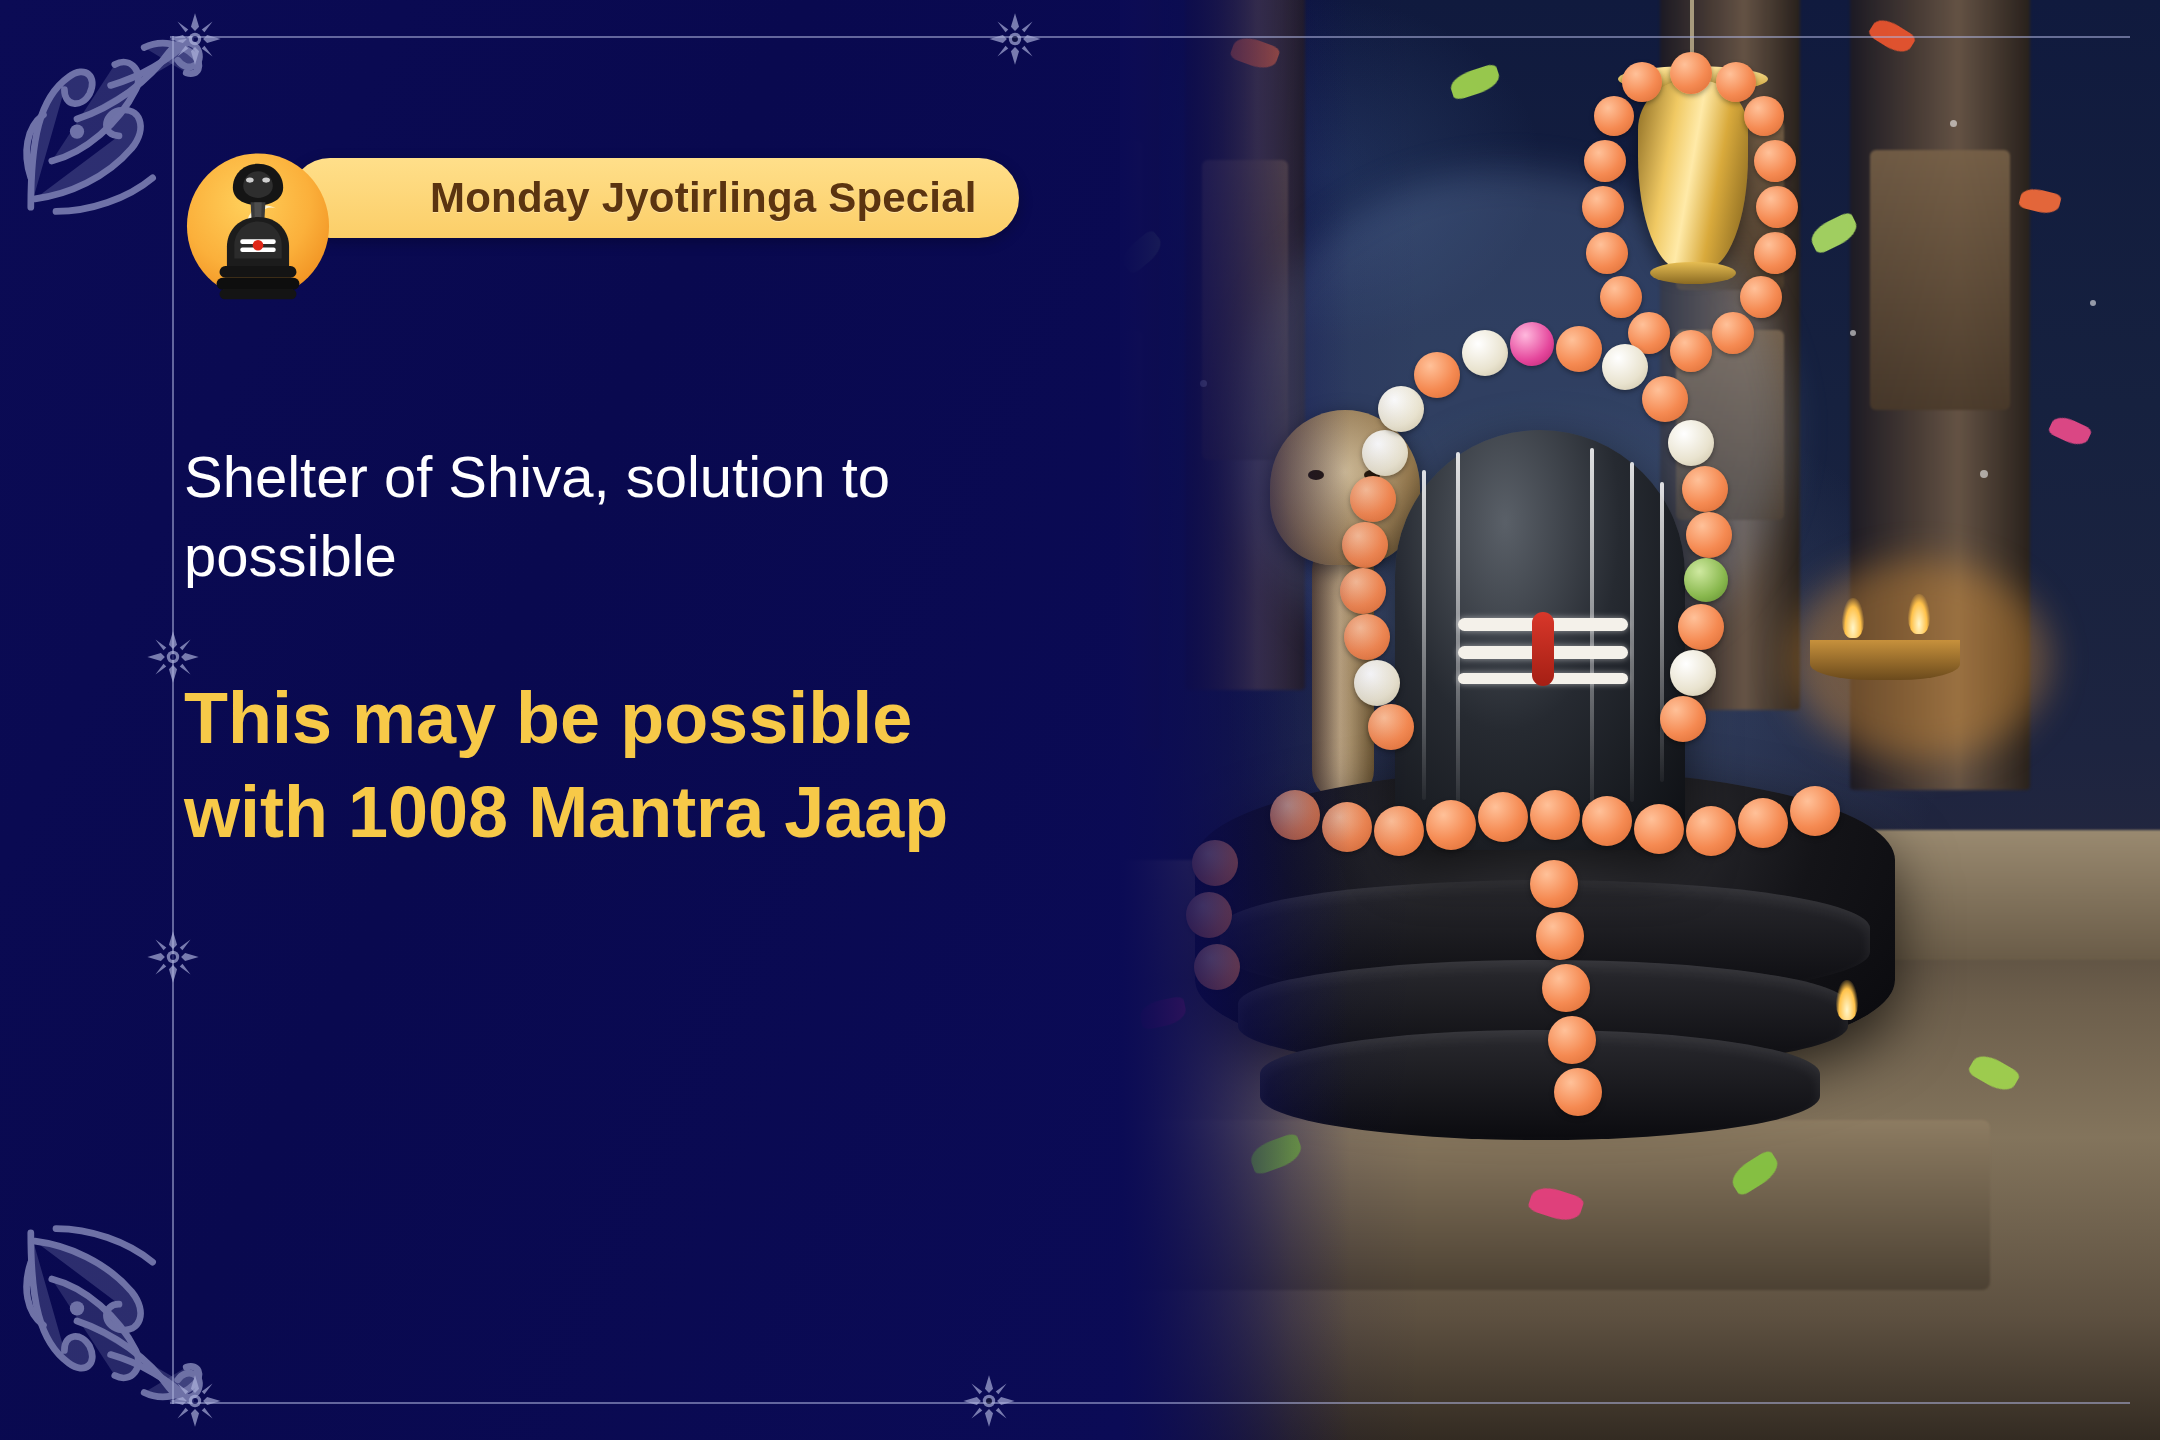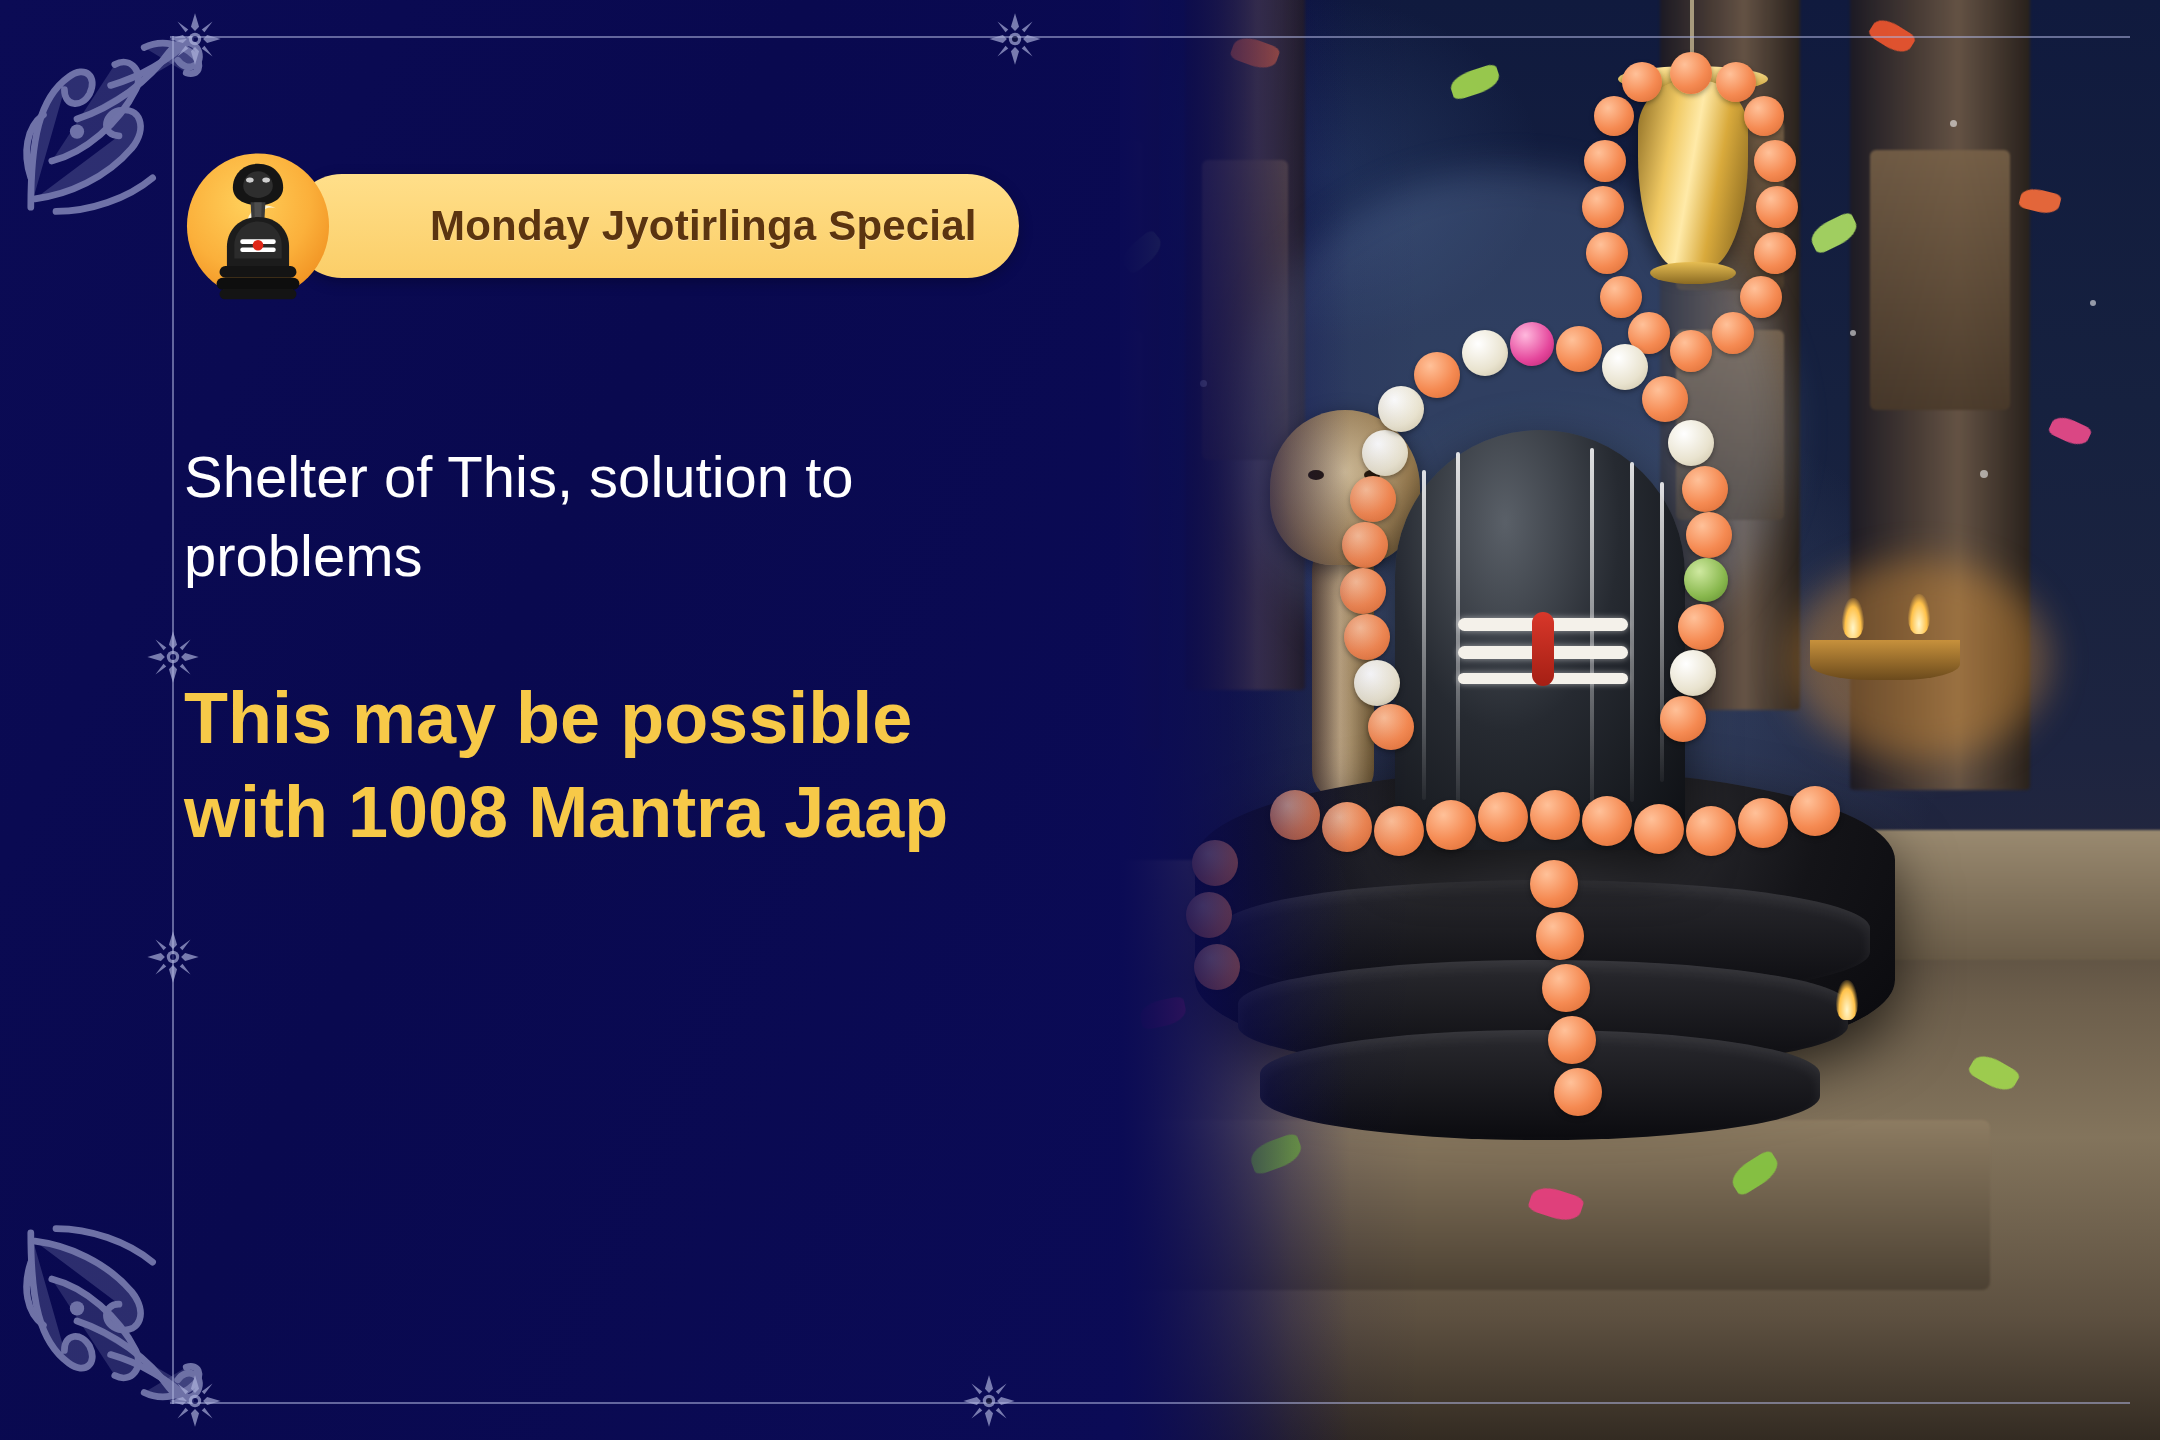"Monday Jyotirlinga Special" .badge-pill { height: 104px -> 80px; top: 22px -> 6px }
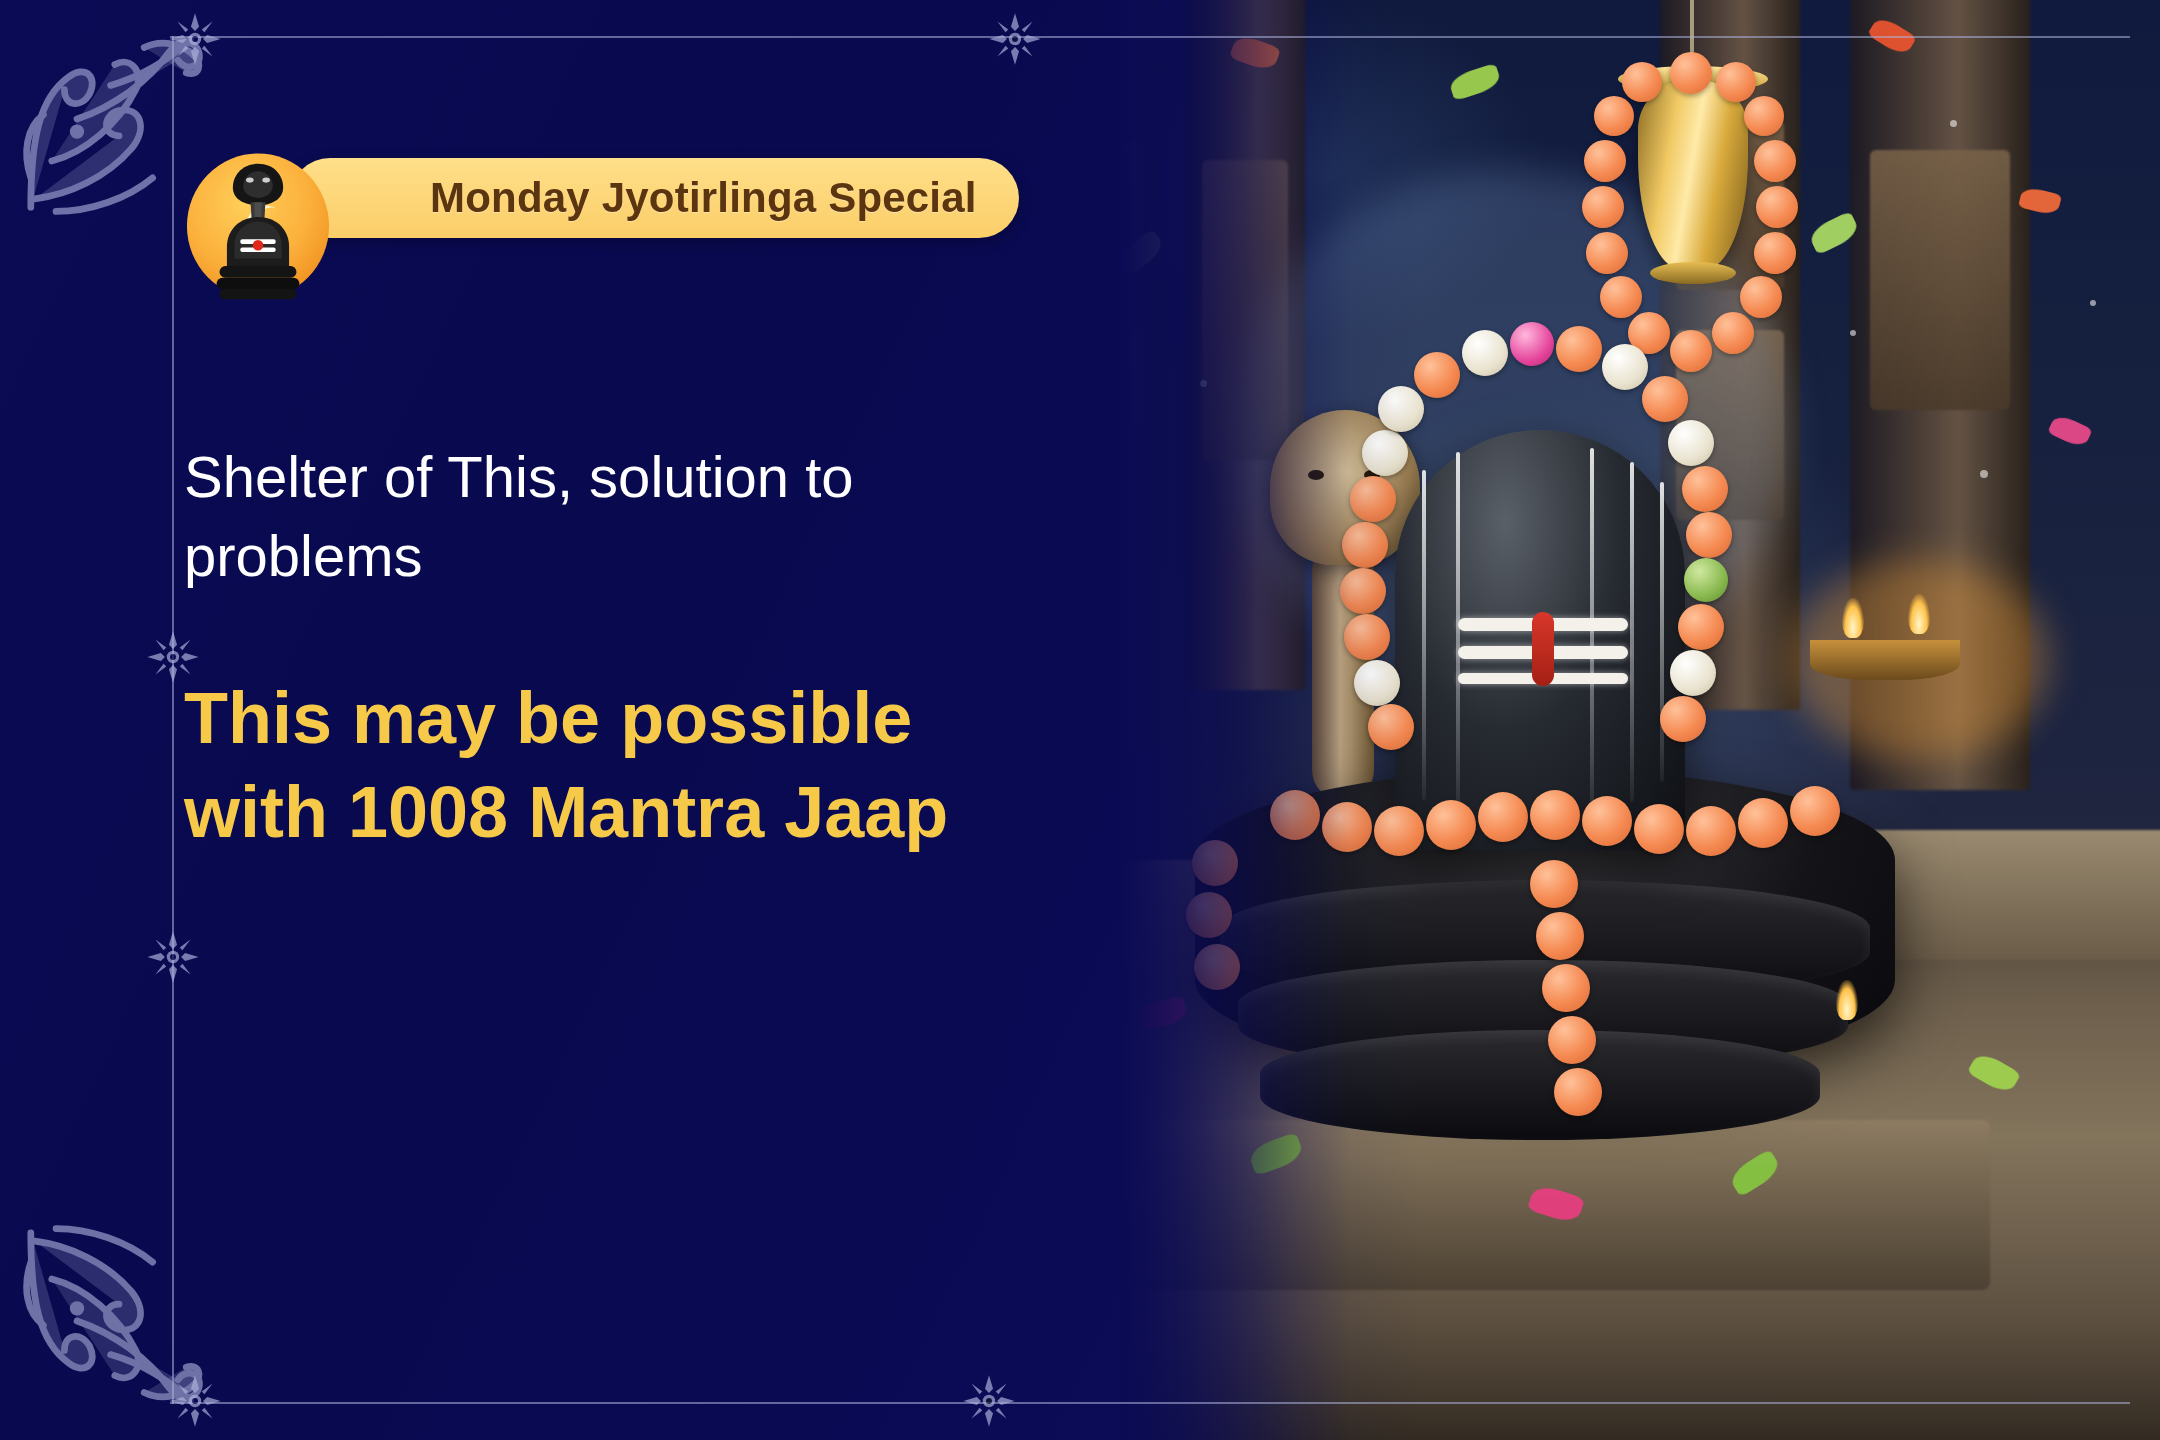"Shelter of This, solution to" div.subhead { text: This, solution to problems -> Shiva, solution to possible }
